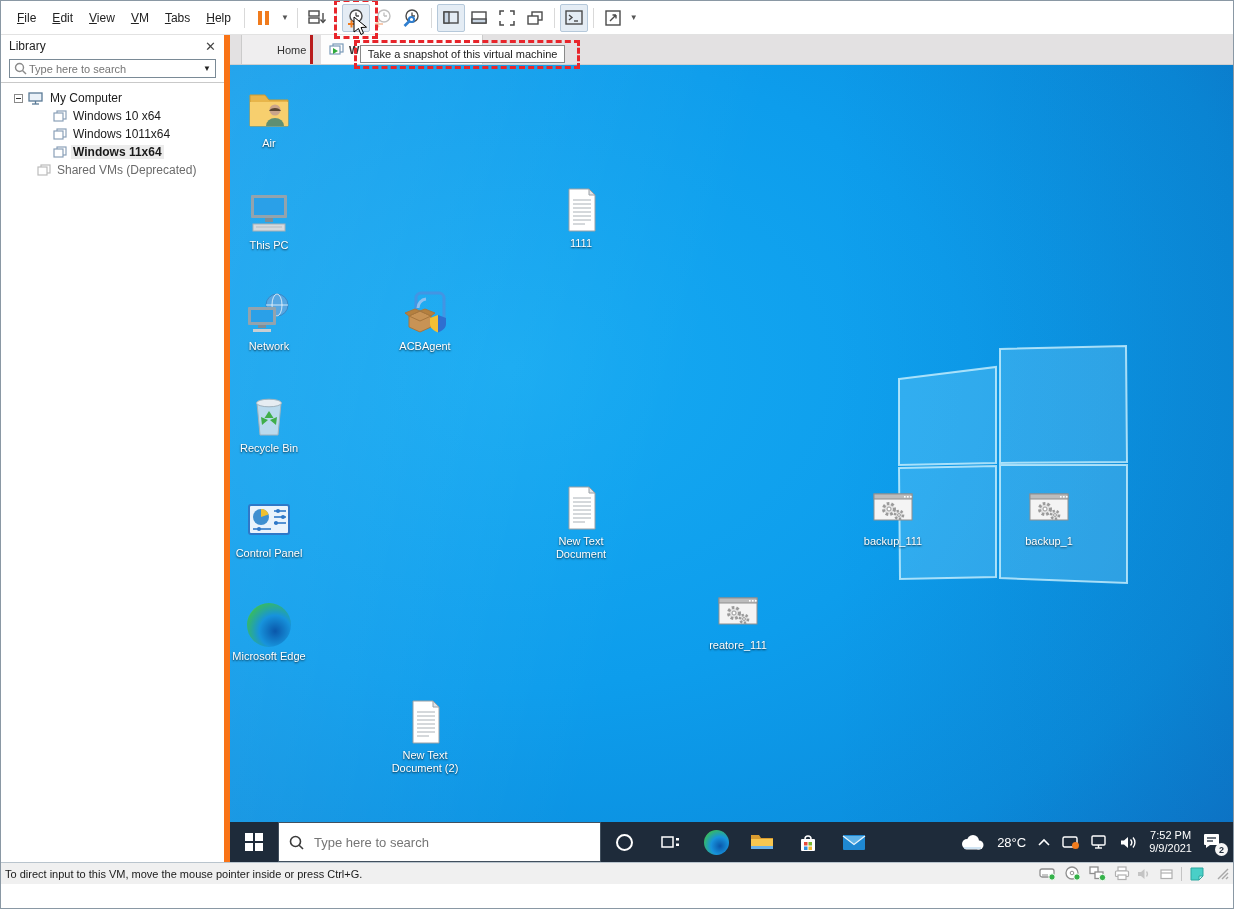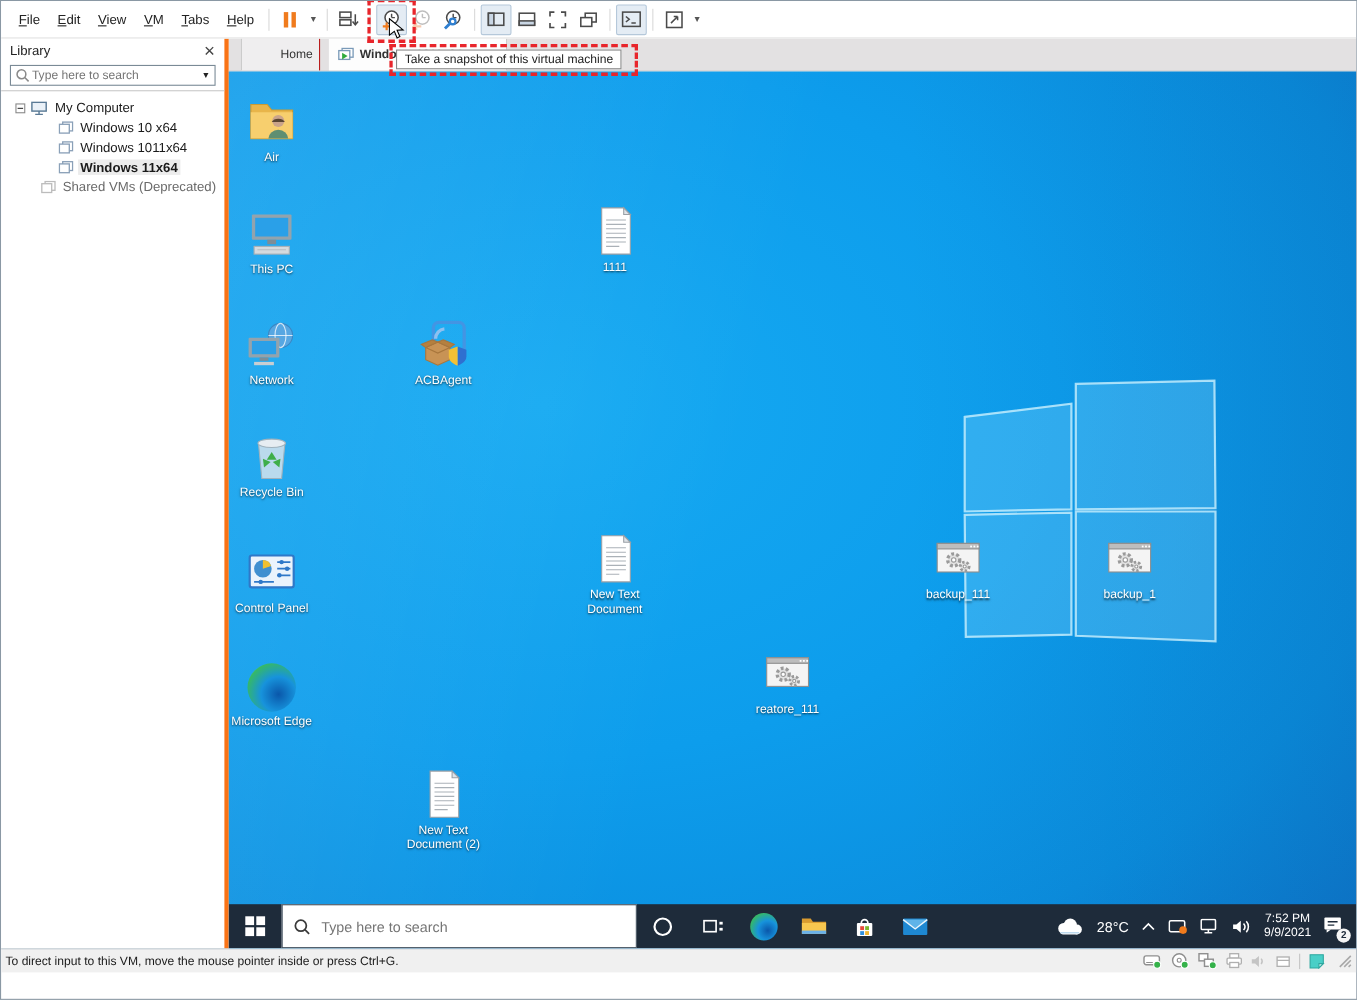"Library" .library { border-right: 4px solid #f97316 -> 6px solid #f97316; width: 207px -> 229px }
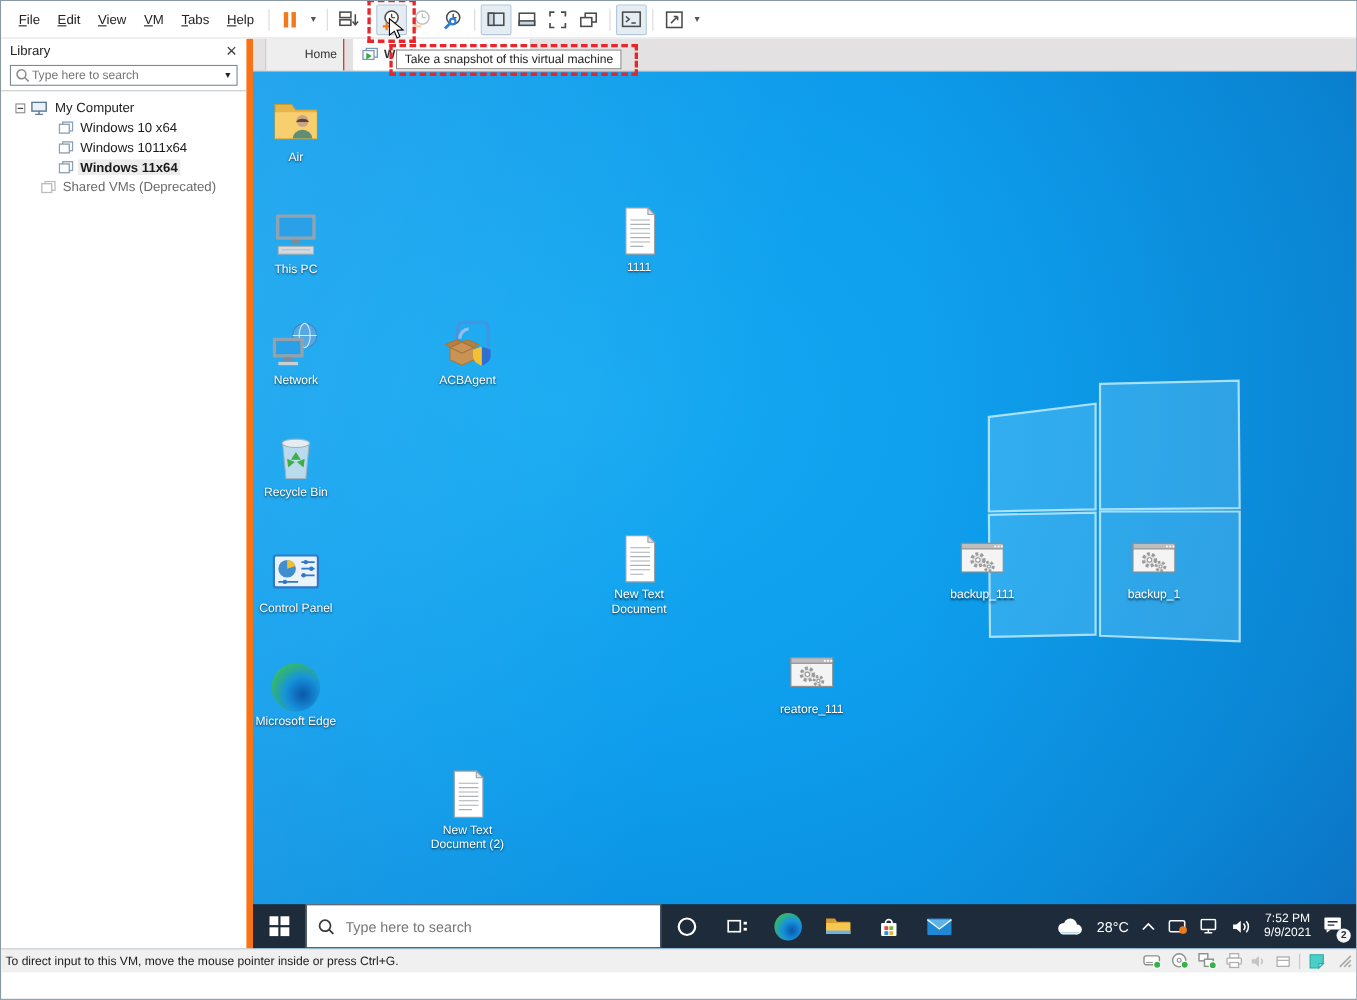"Home" .tab.home { border-right: 1px solid #b91c1c -> 3px solid #b91c1c }
